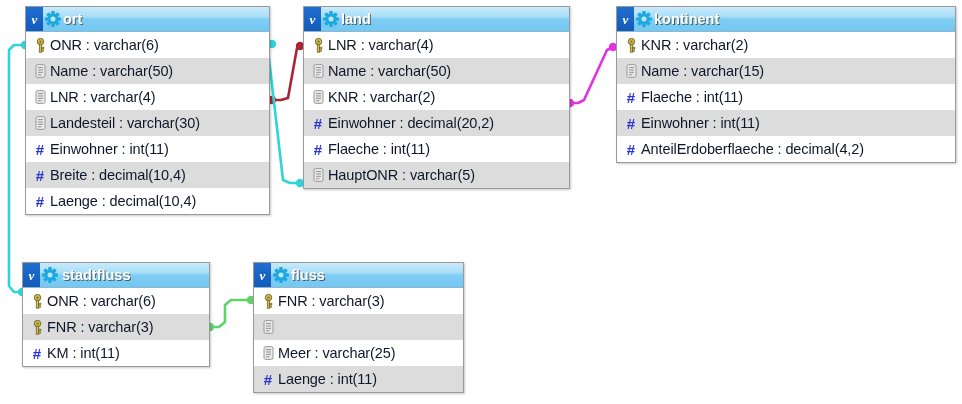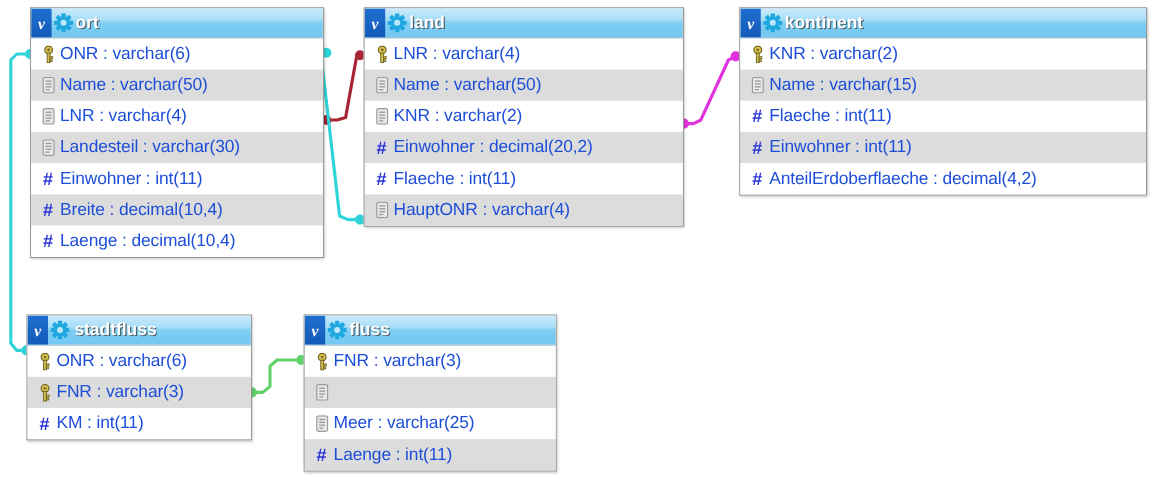"ONR : varchar(6)" .field-label { color: #1d4ed8 -> #0f172a }
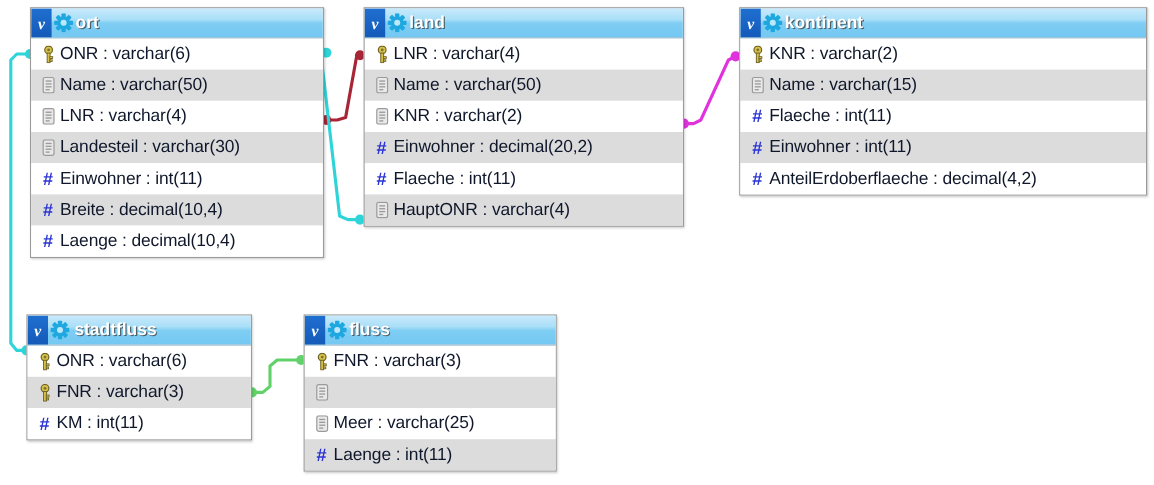"HauptONR : varchar(4)" span.field-label { text: 4 -> 5 }
